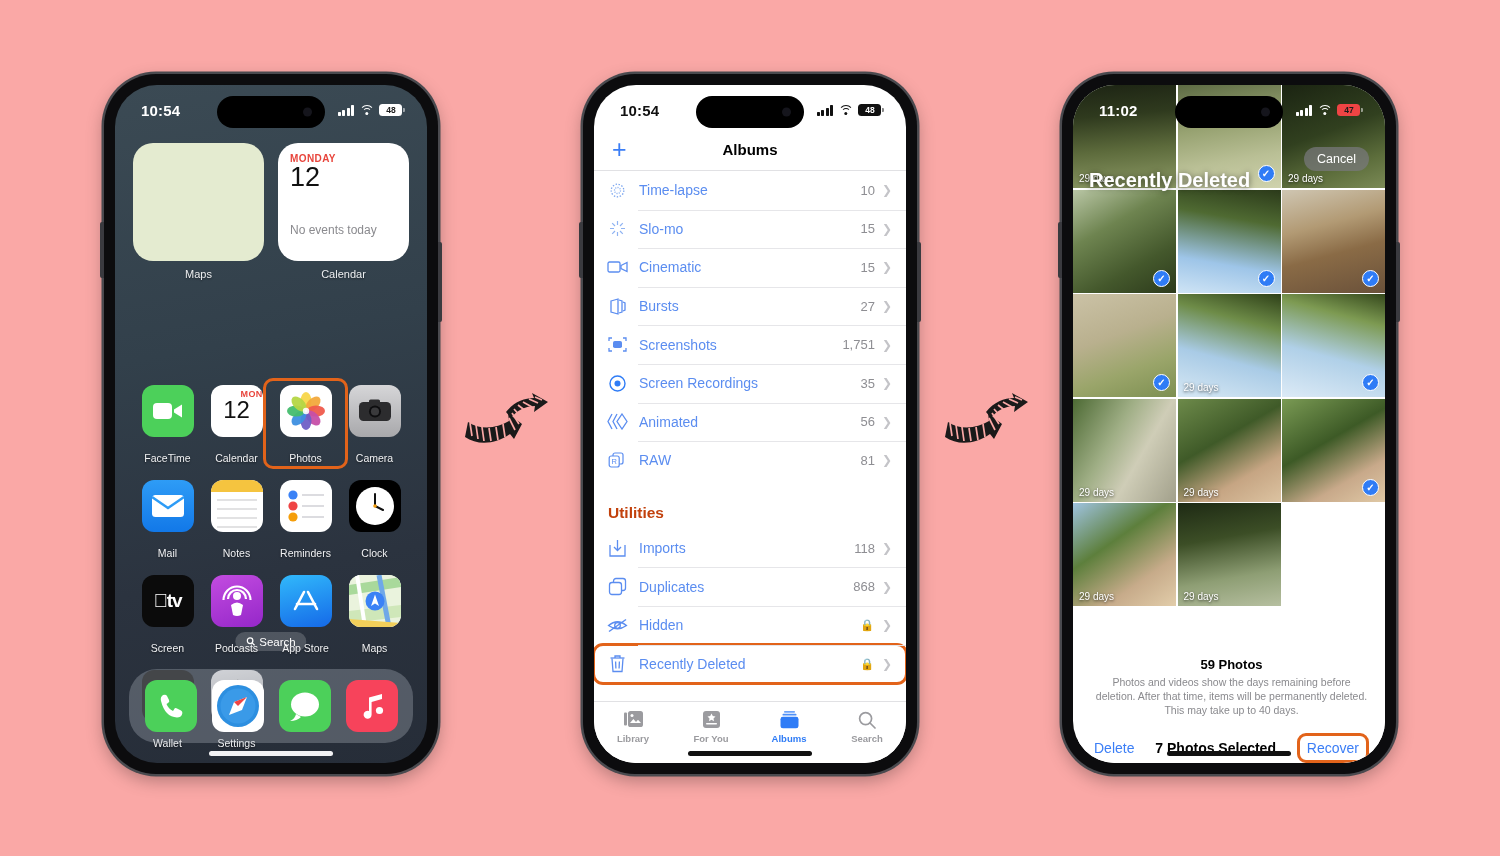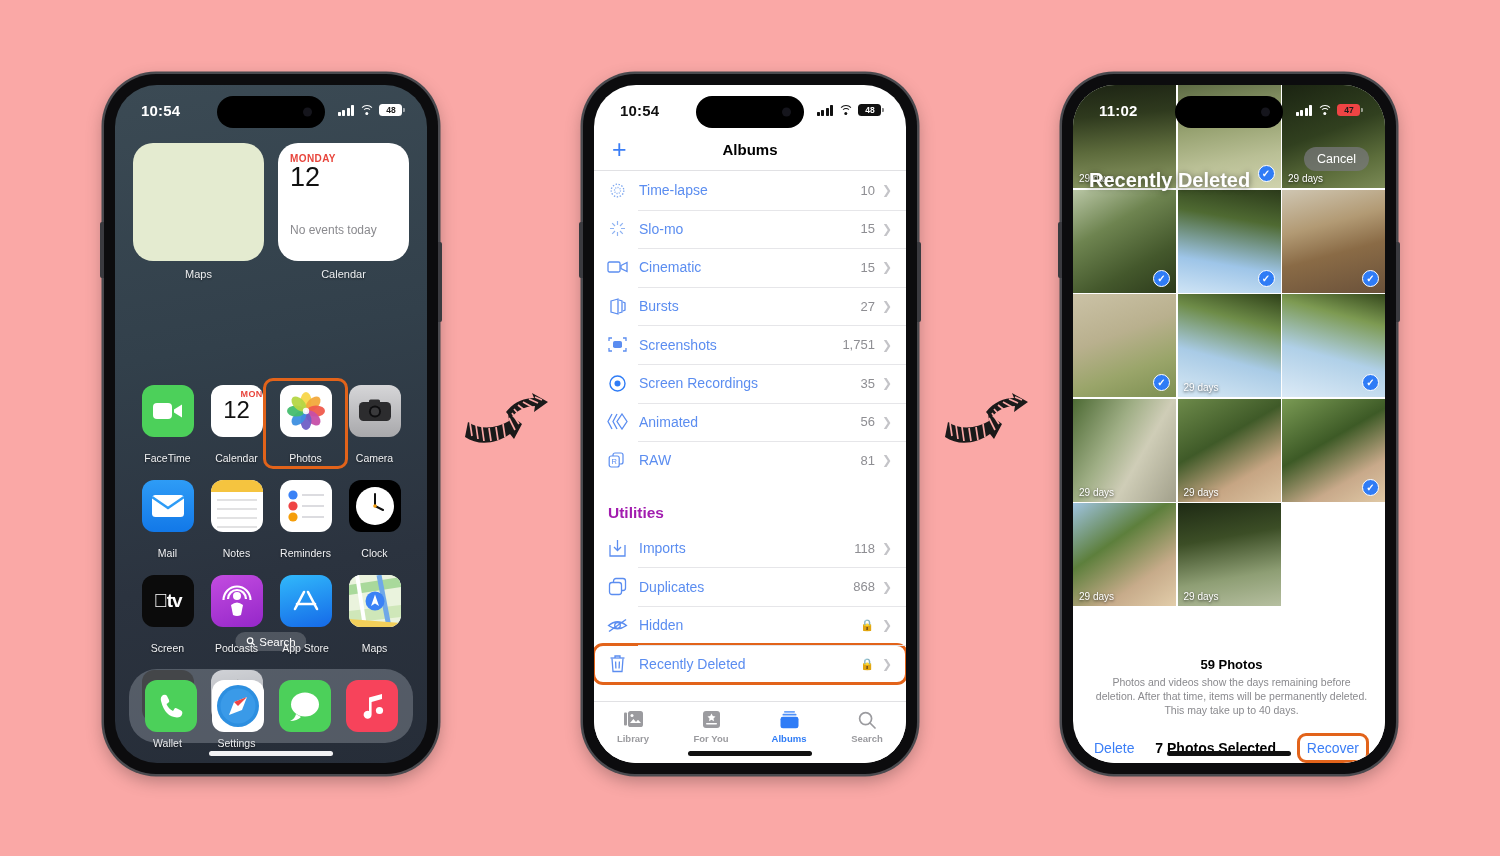"Utilities" .section-head { color: #a21caf -> #c2410c }
